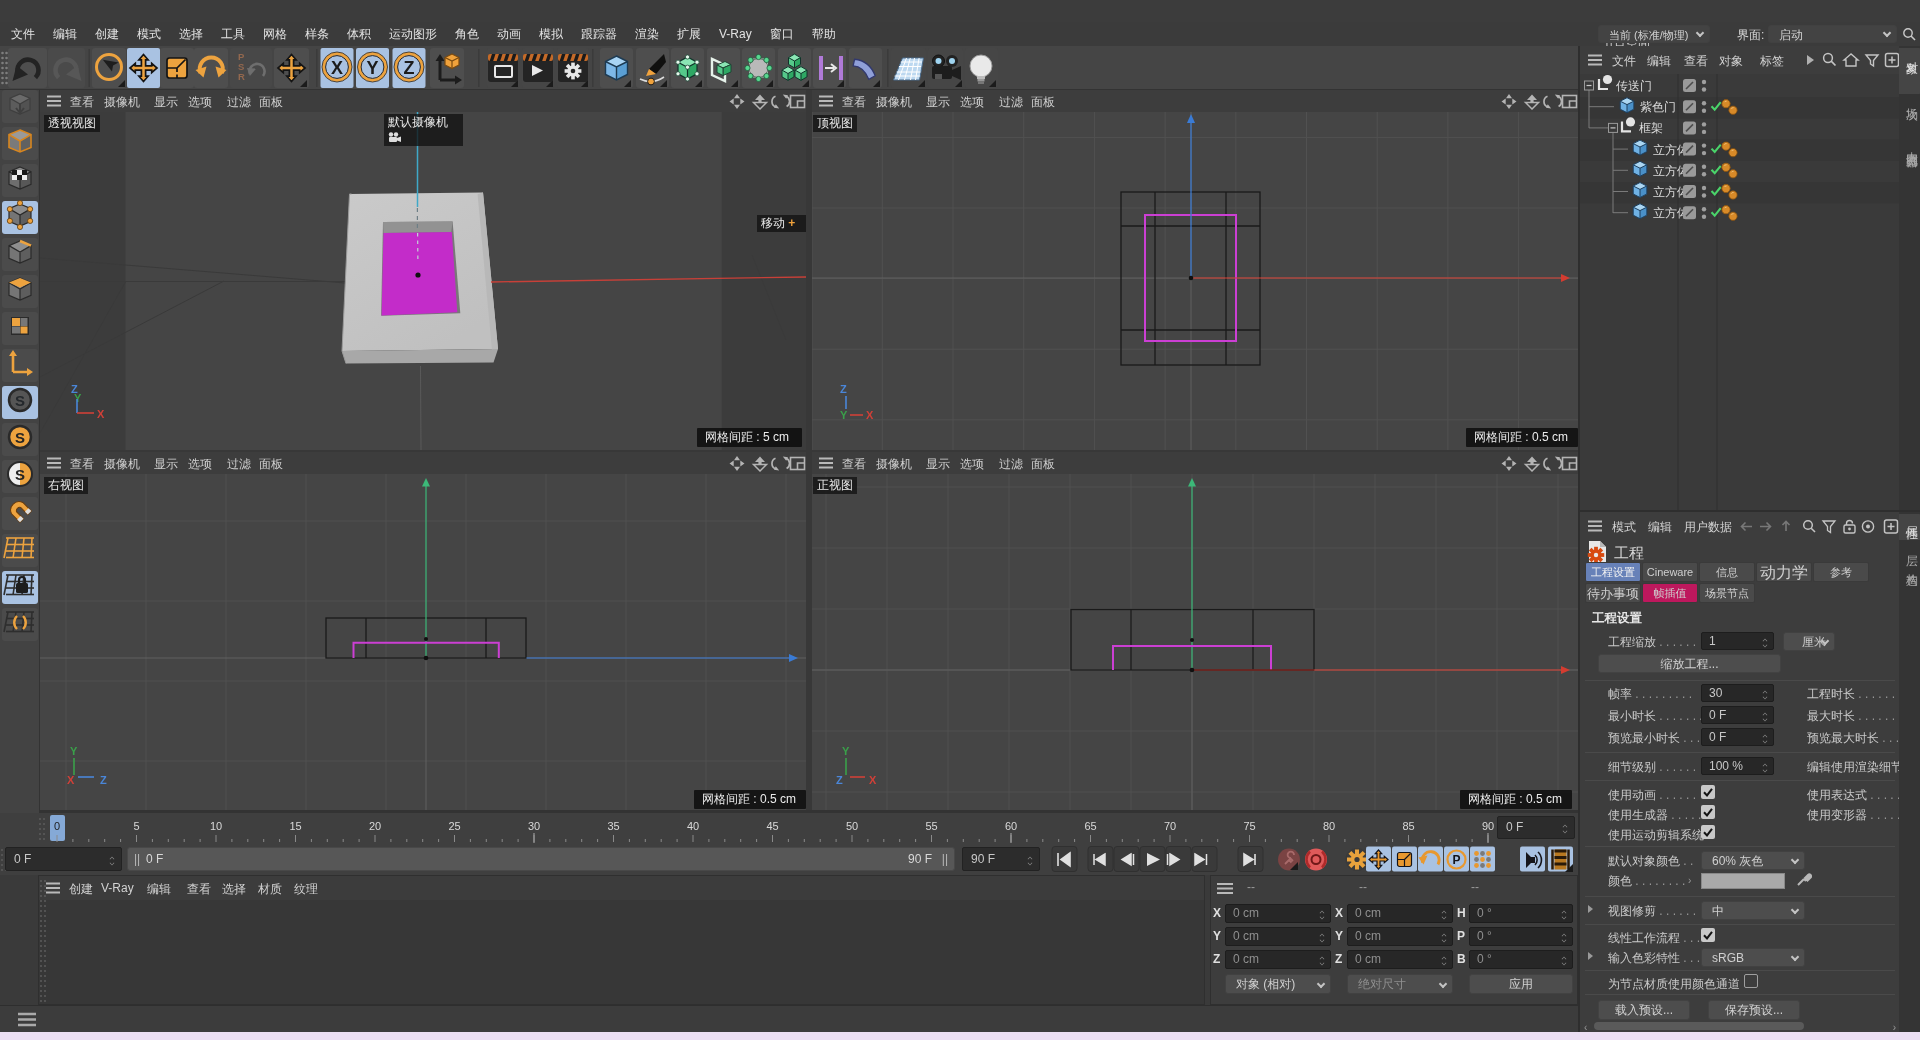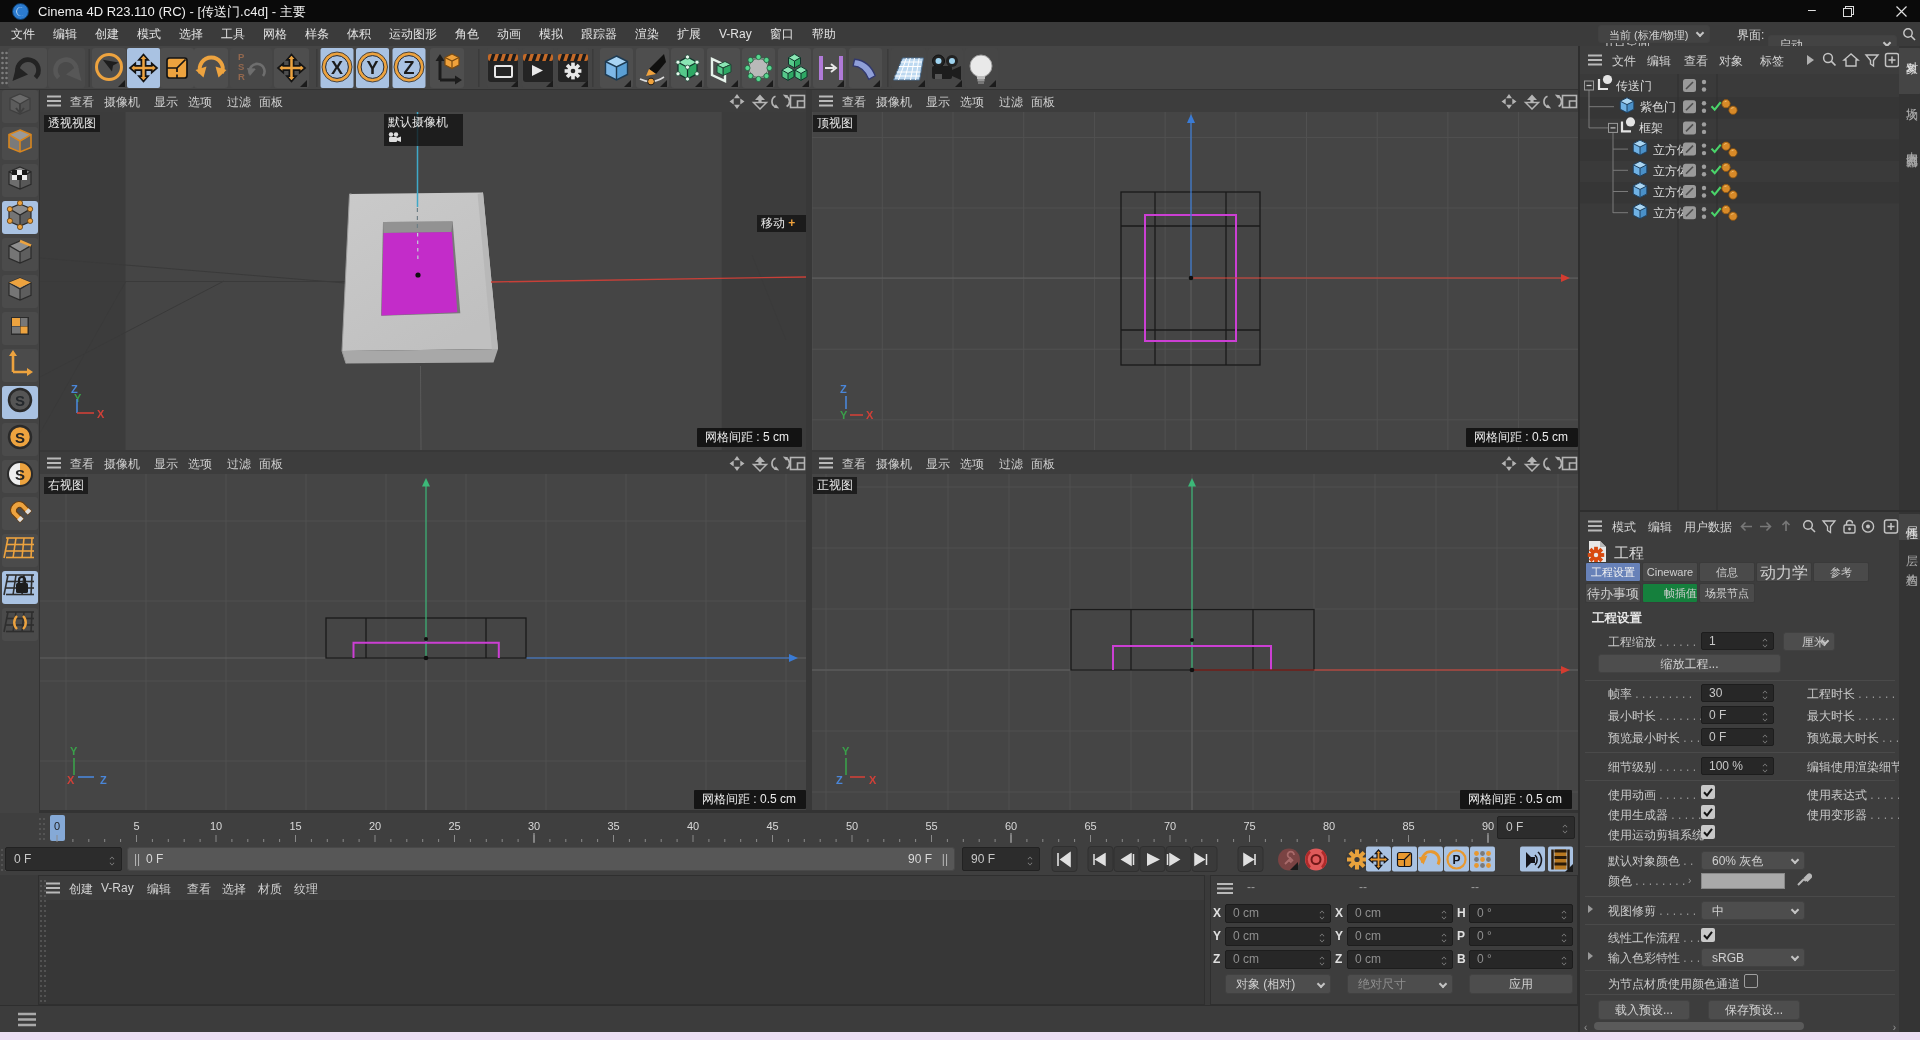"Cinema 4D R23.110 (RC) -" div.abs { html: <div> <svg> <circle></circle> <circle></circle> <path></path> </svg> <div>Cinema 4D R23.110 (RC) - [传送门.c4d] - 主要</div> <div>–</div> <svg> <rect></rect> <rect></rect> </svg> <svg> <path></path> </svg> </div> -> none }
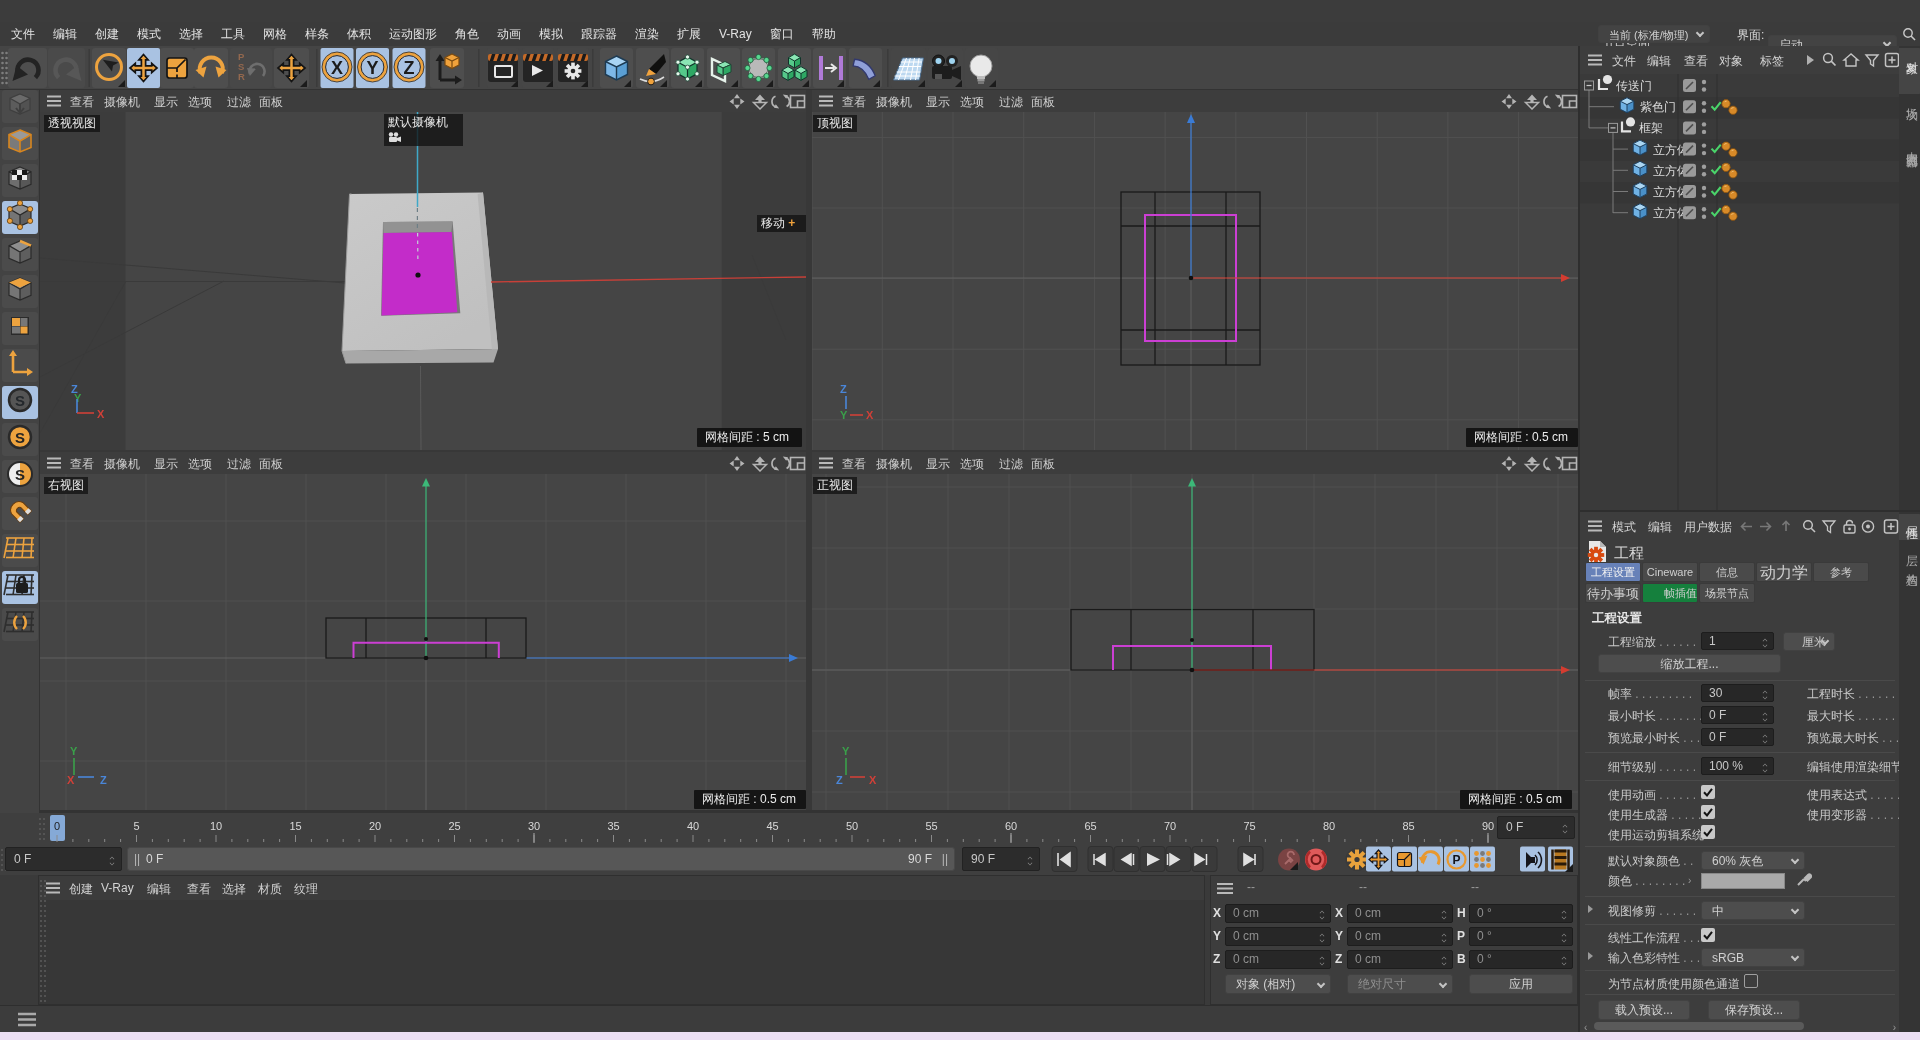"启动" div.drop { top: 13px -> 3px }
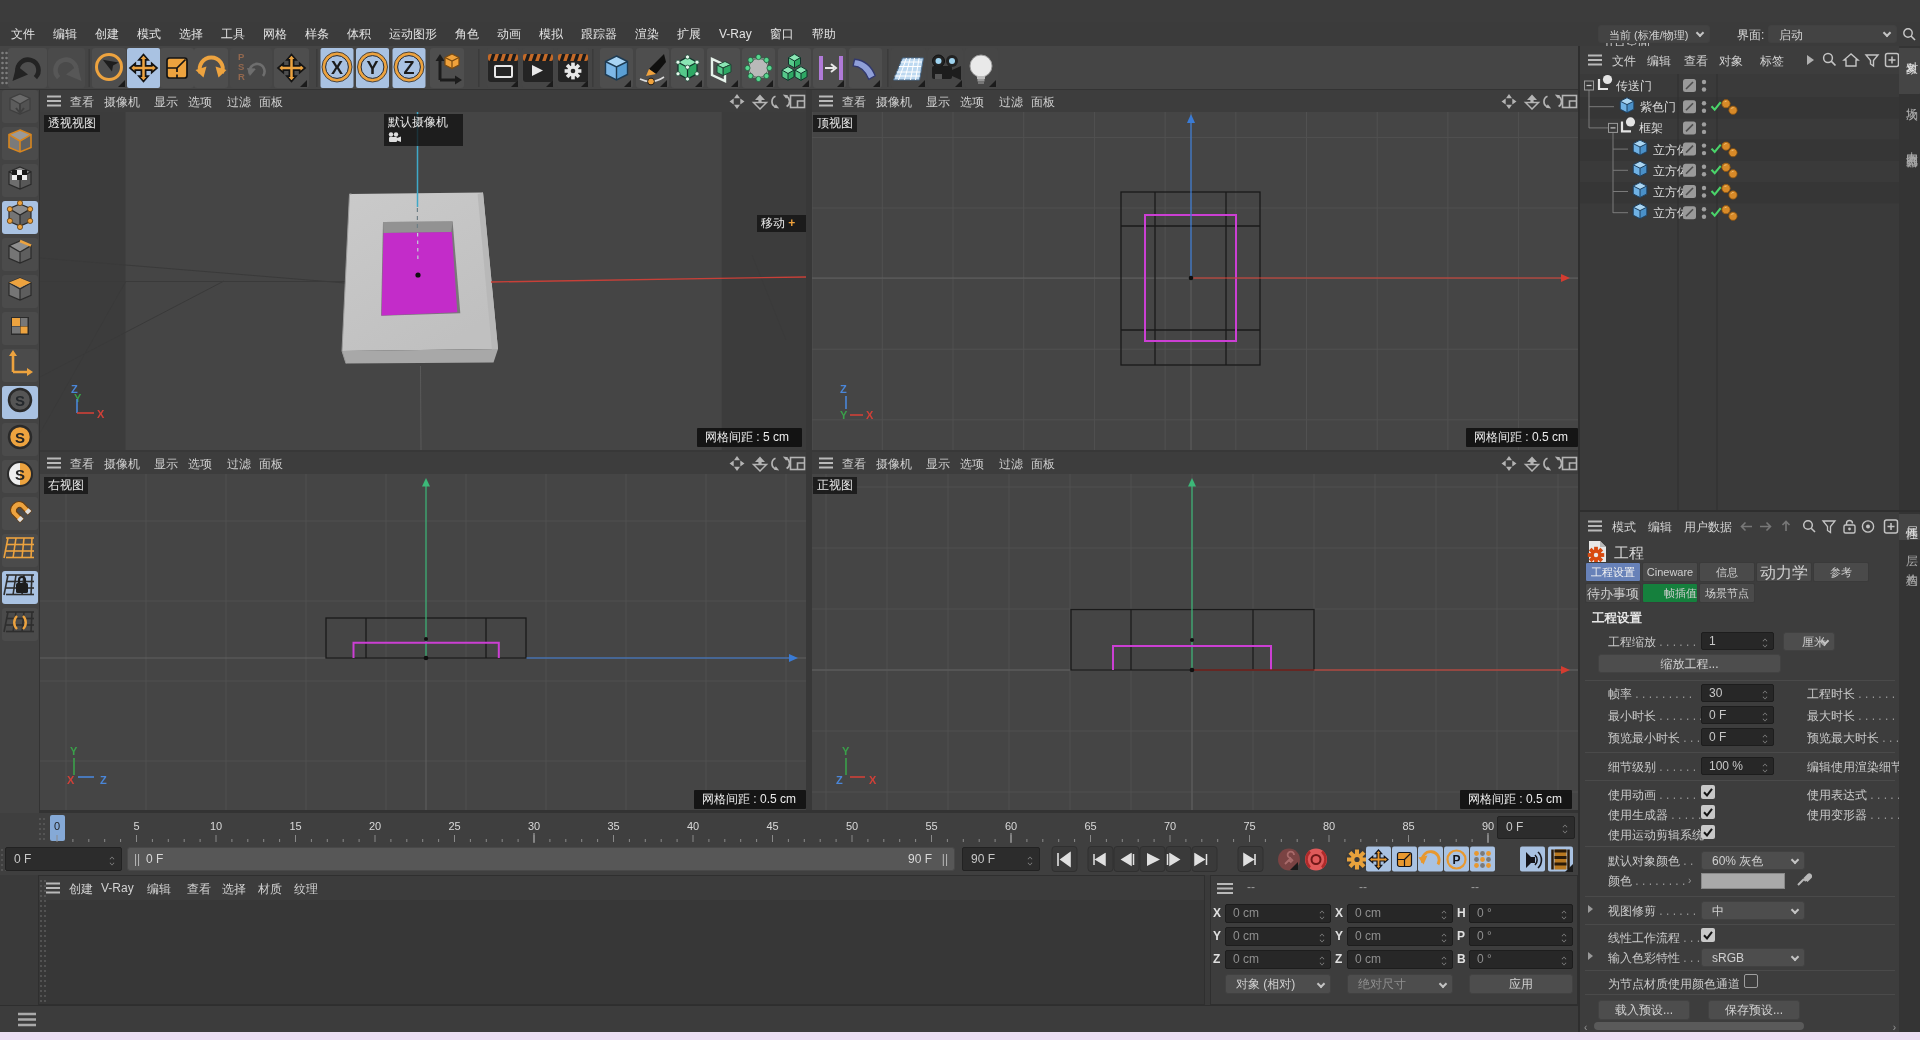"帧插值" div.abs { background: #15803d -> #be185d; text-align: right -> center }
